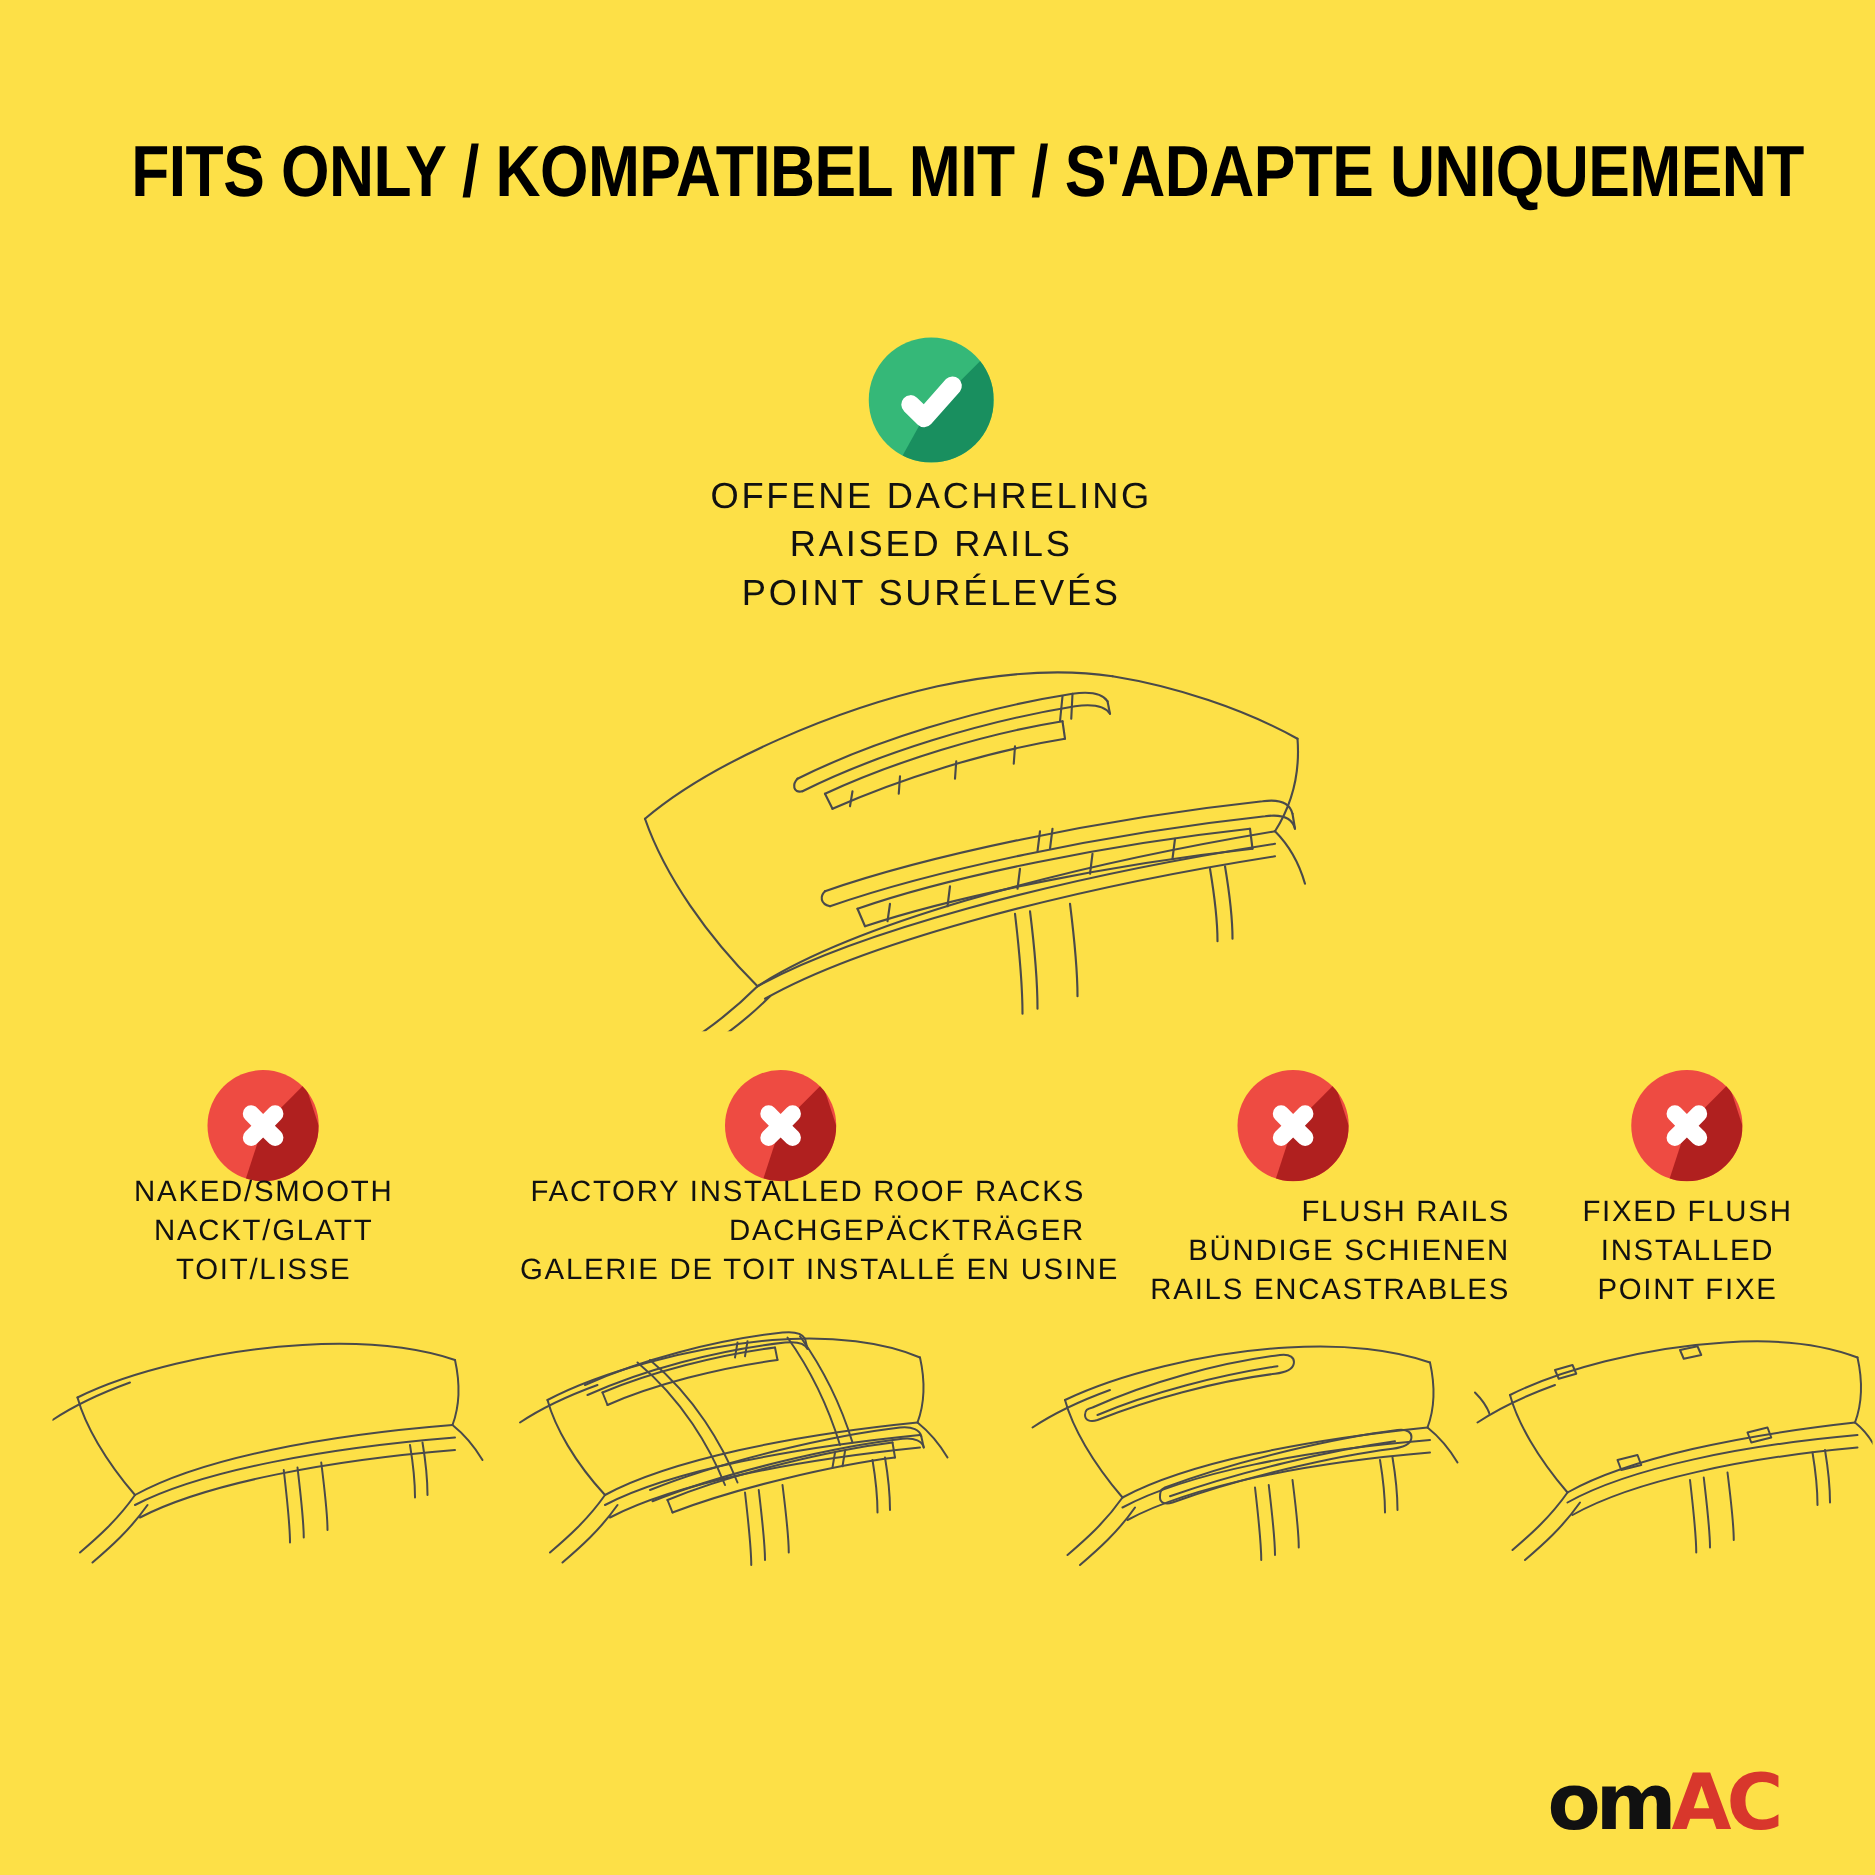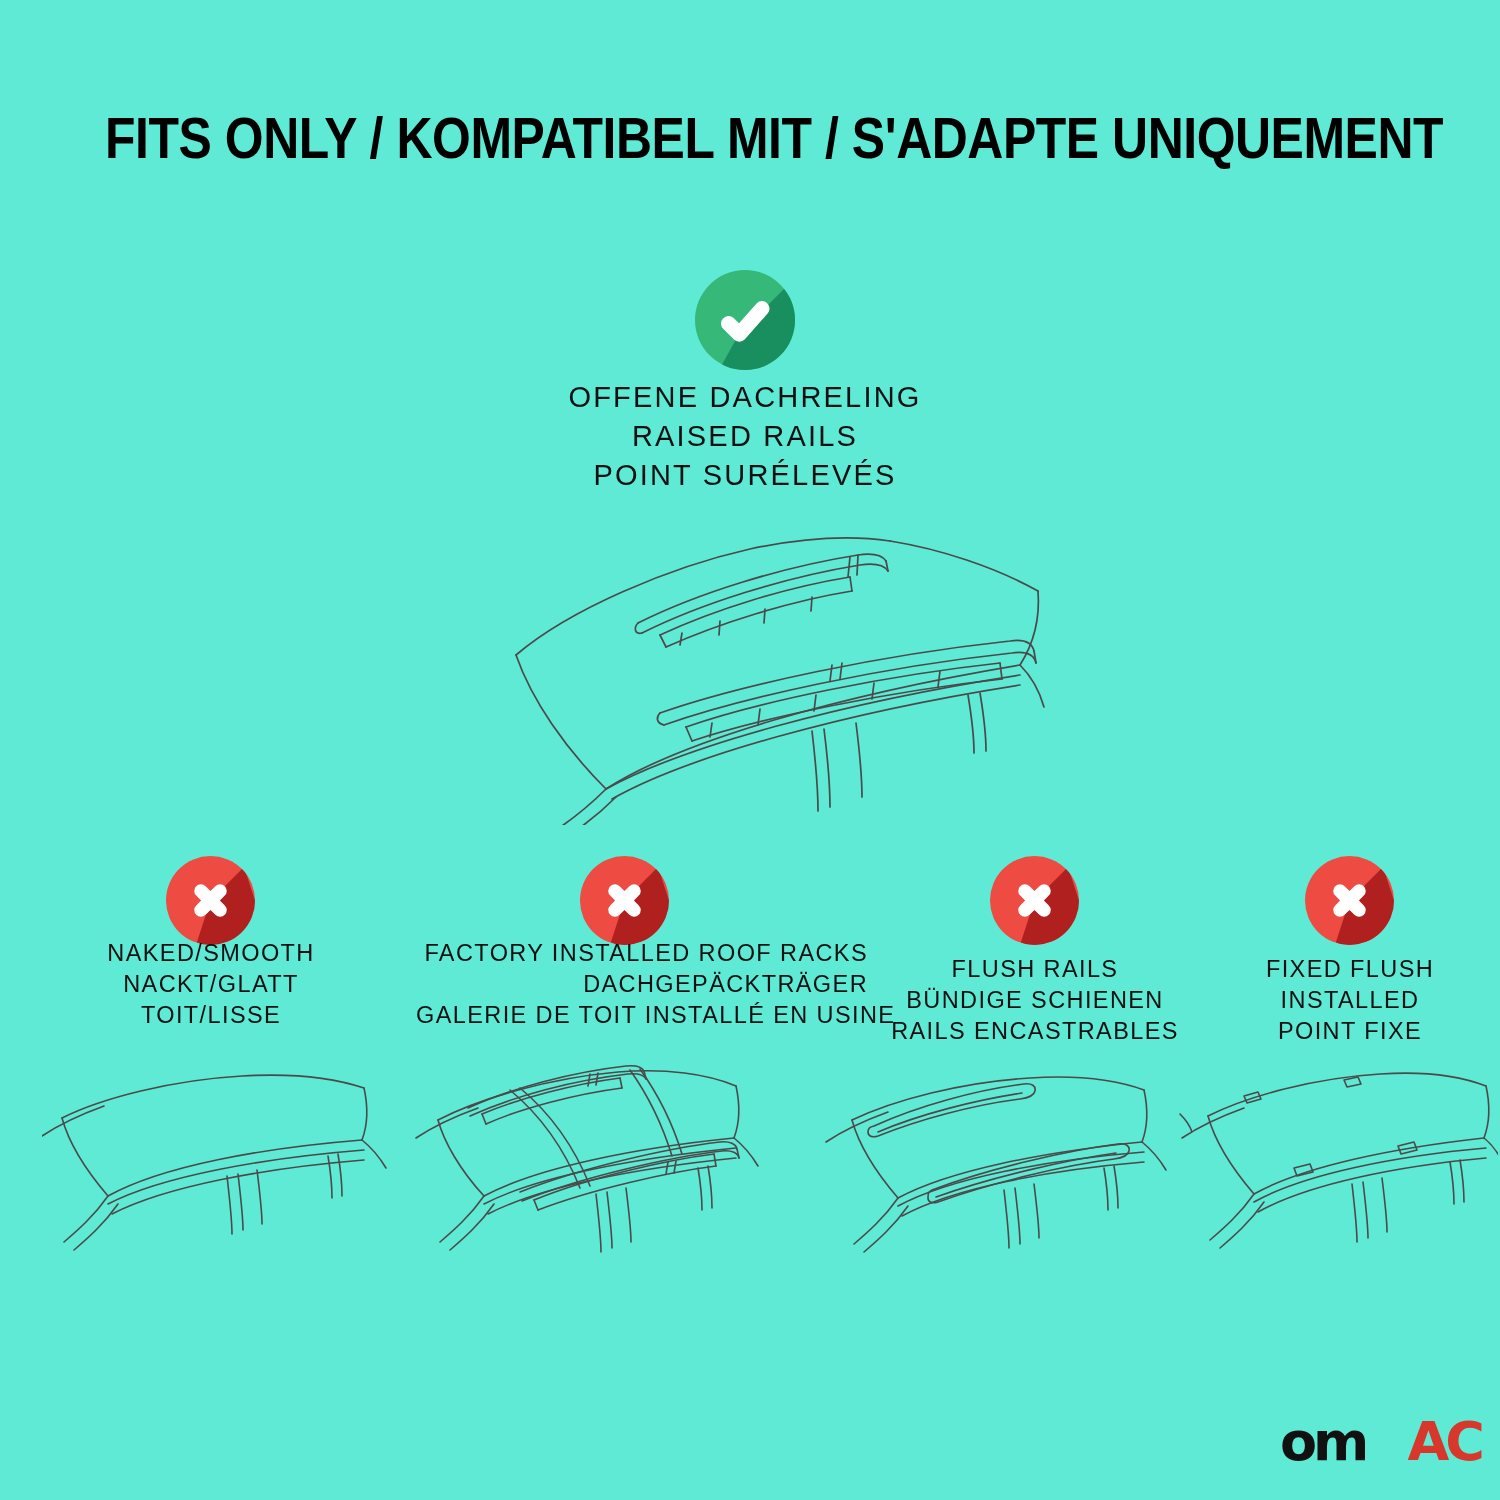"FITS ONLY / KOMPATIBEL MIT" #page { background: #5eead4 -> #fde047 }
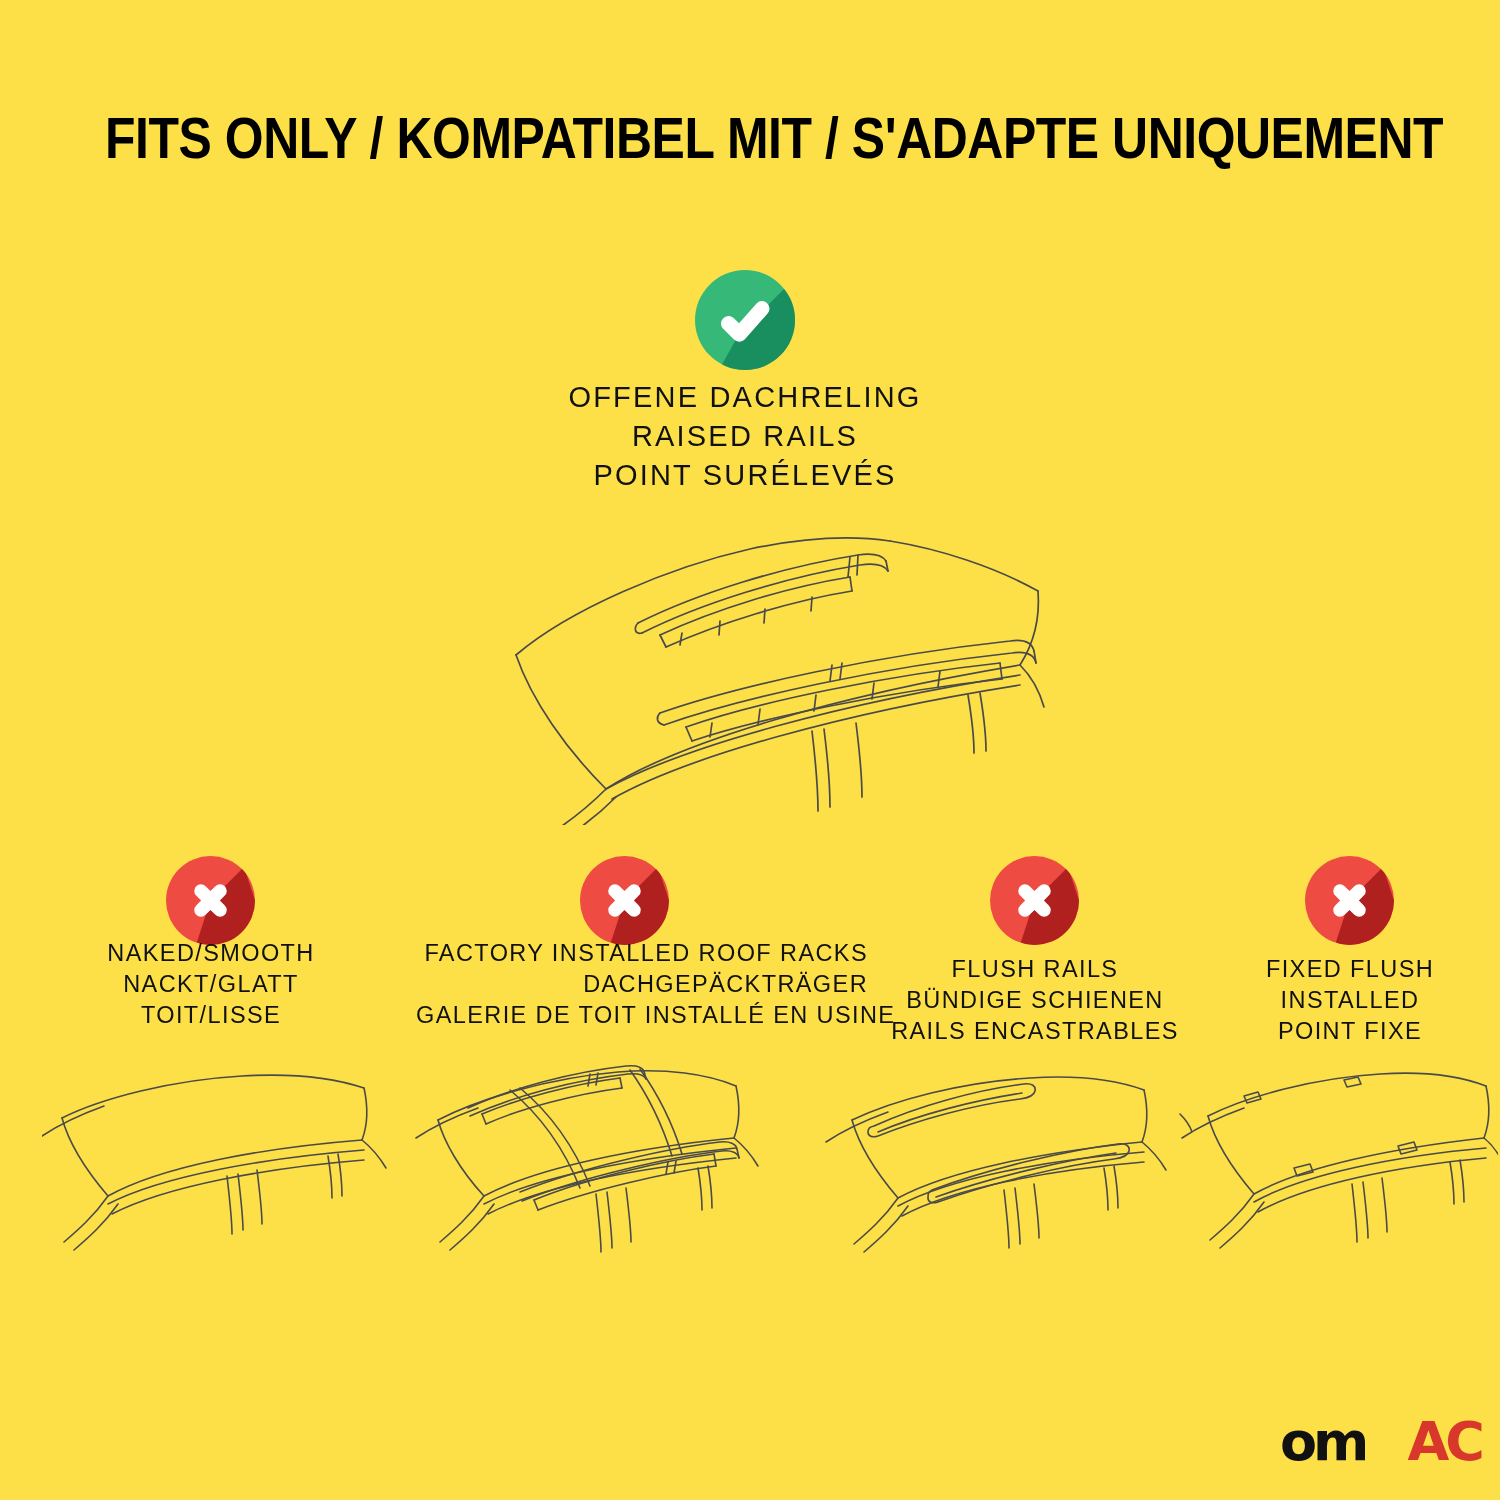"FLUSH RAILS" div.caption { text-align: none -> right }
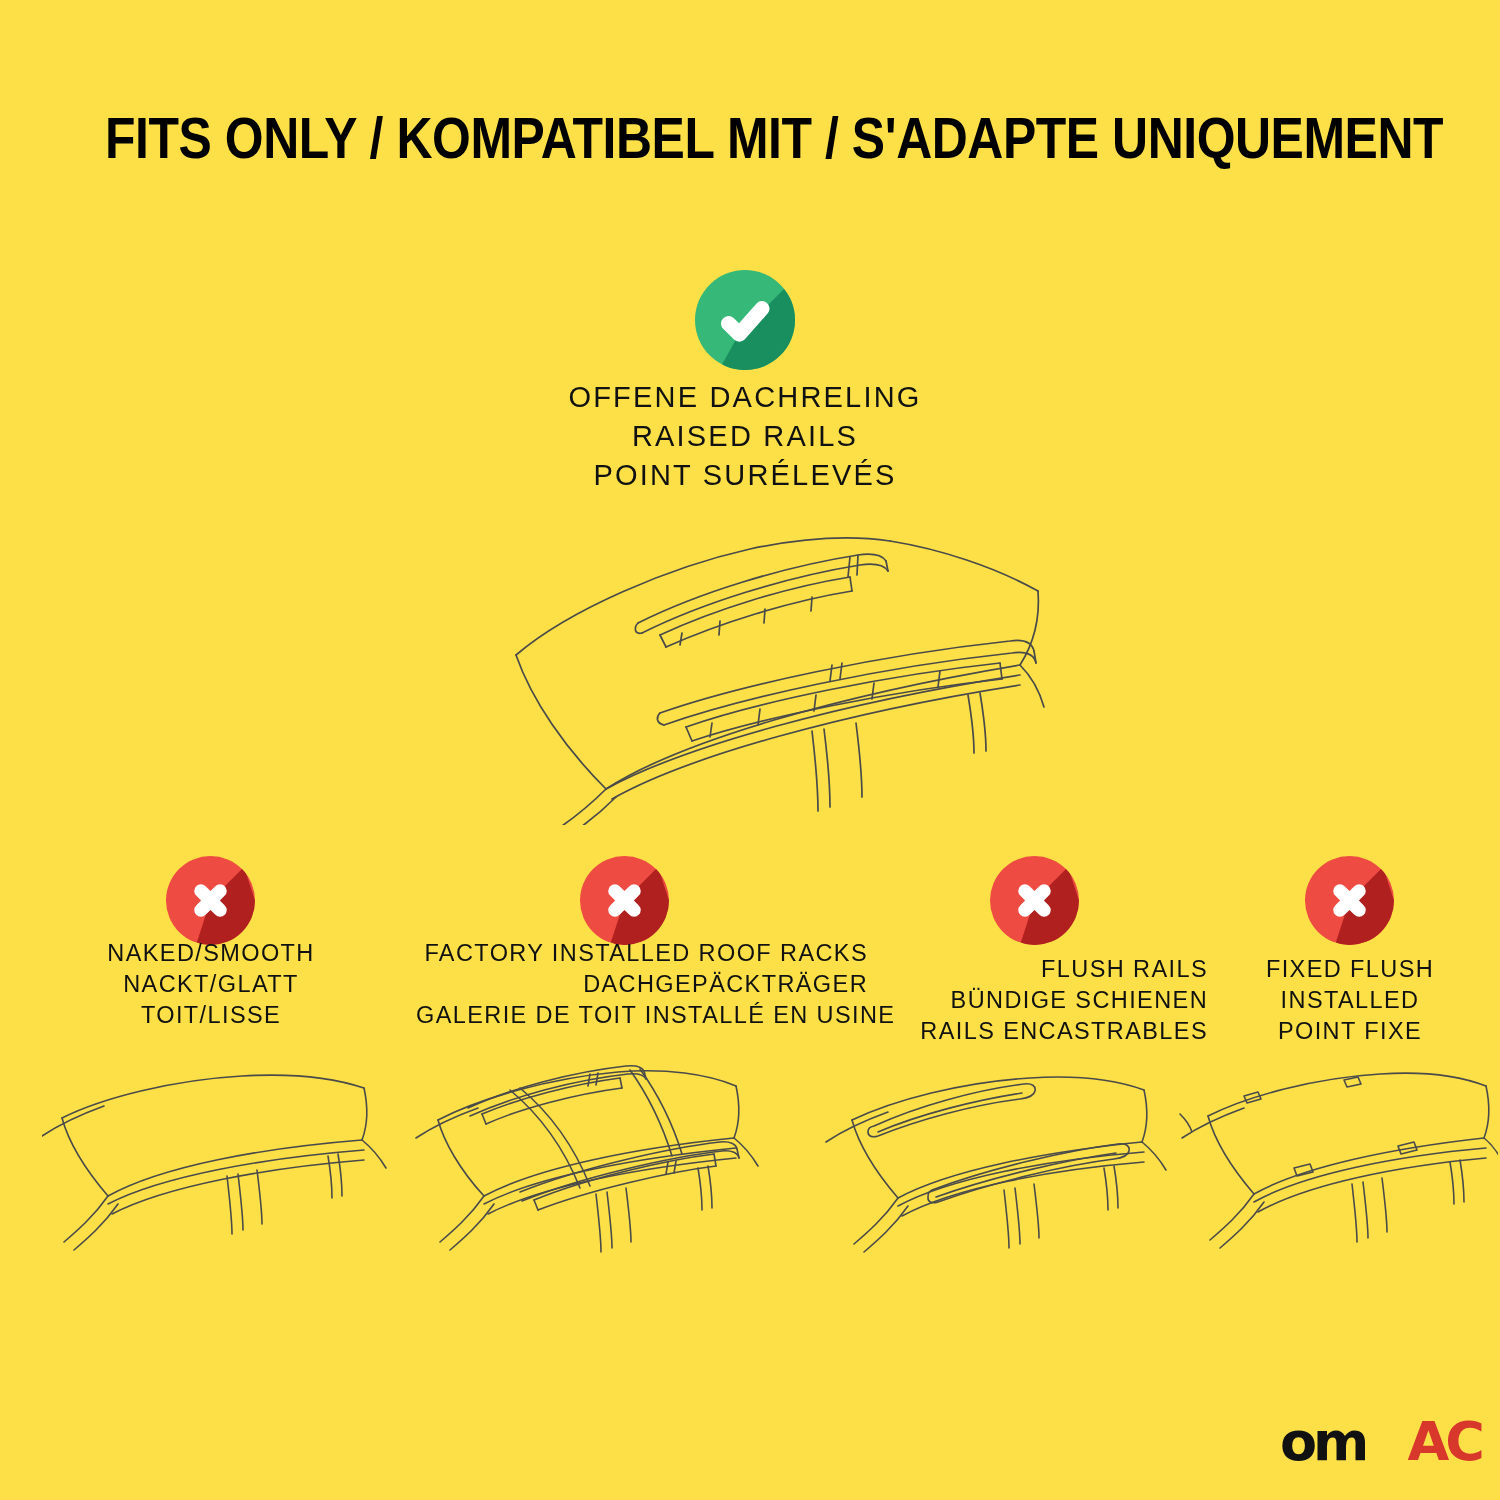"om" #logo .lg { font-size: 54px -> 62px; margin-left: 42px -> none }
